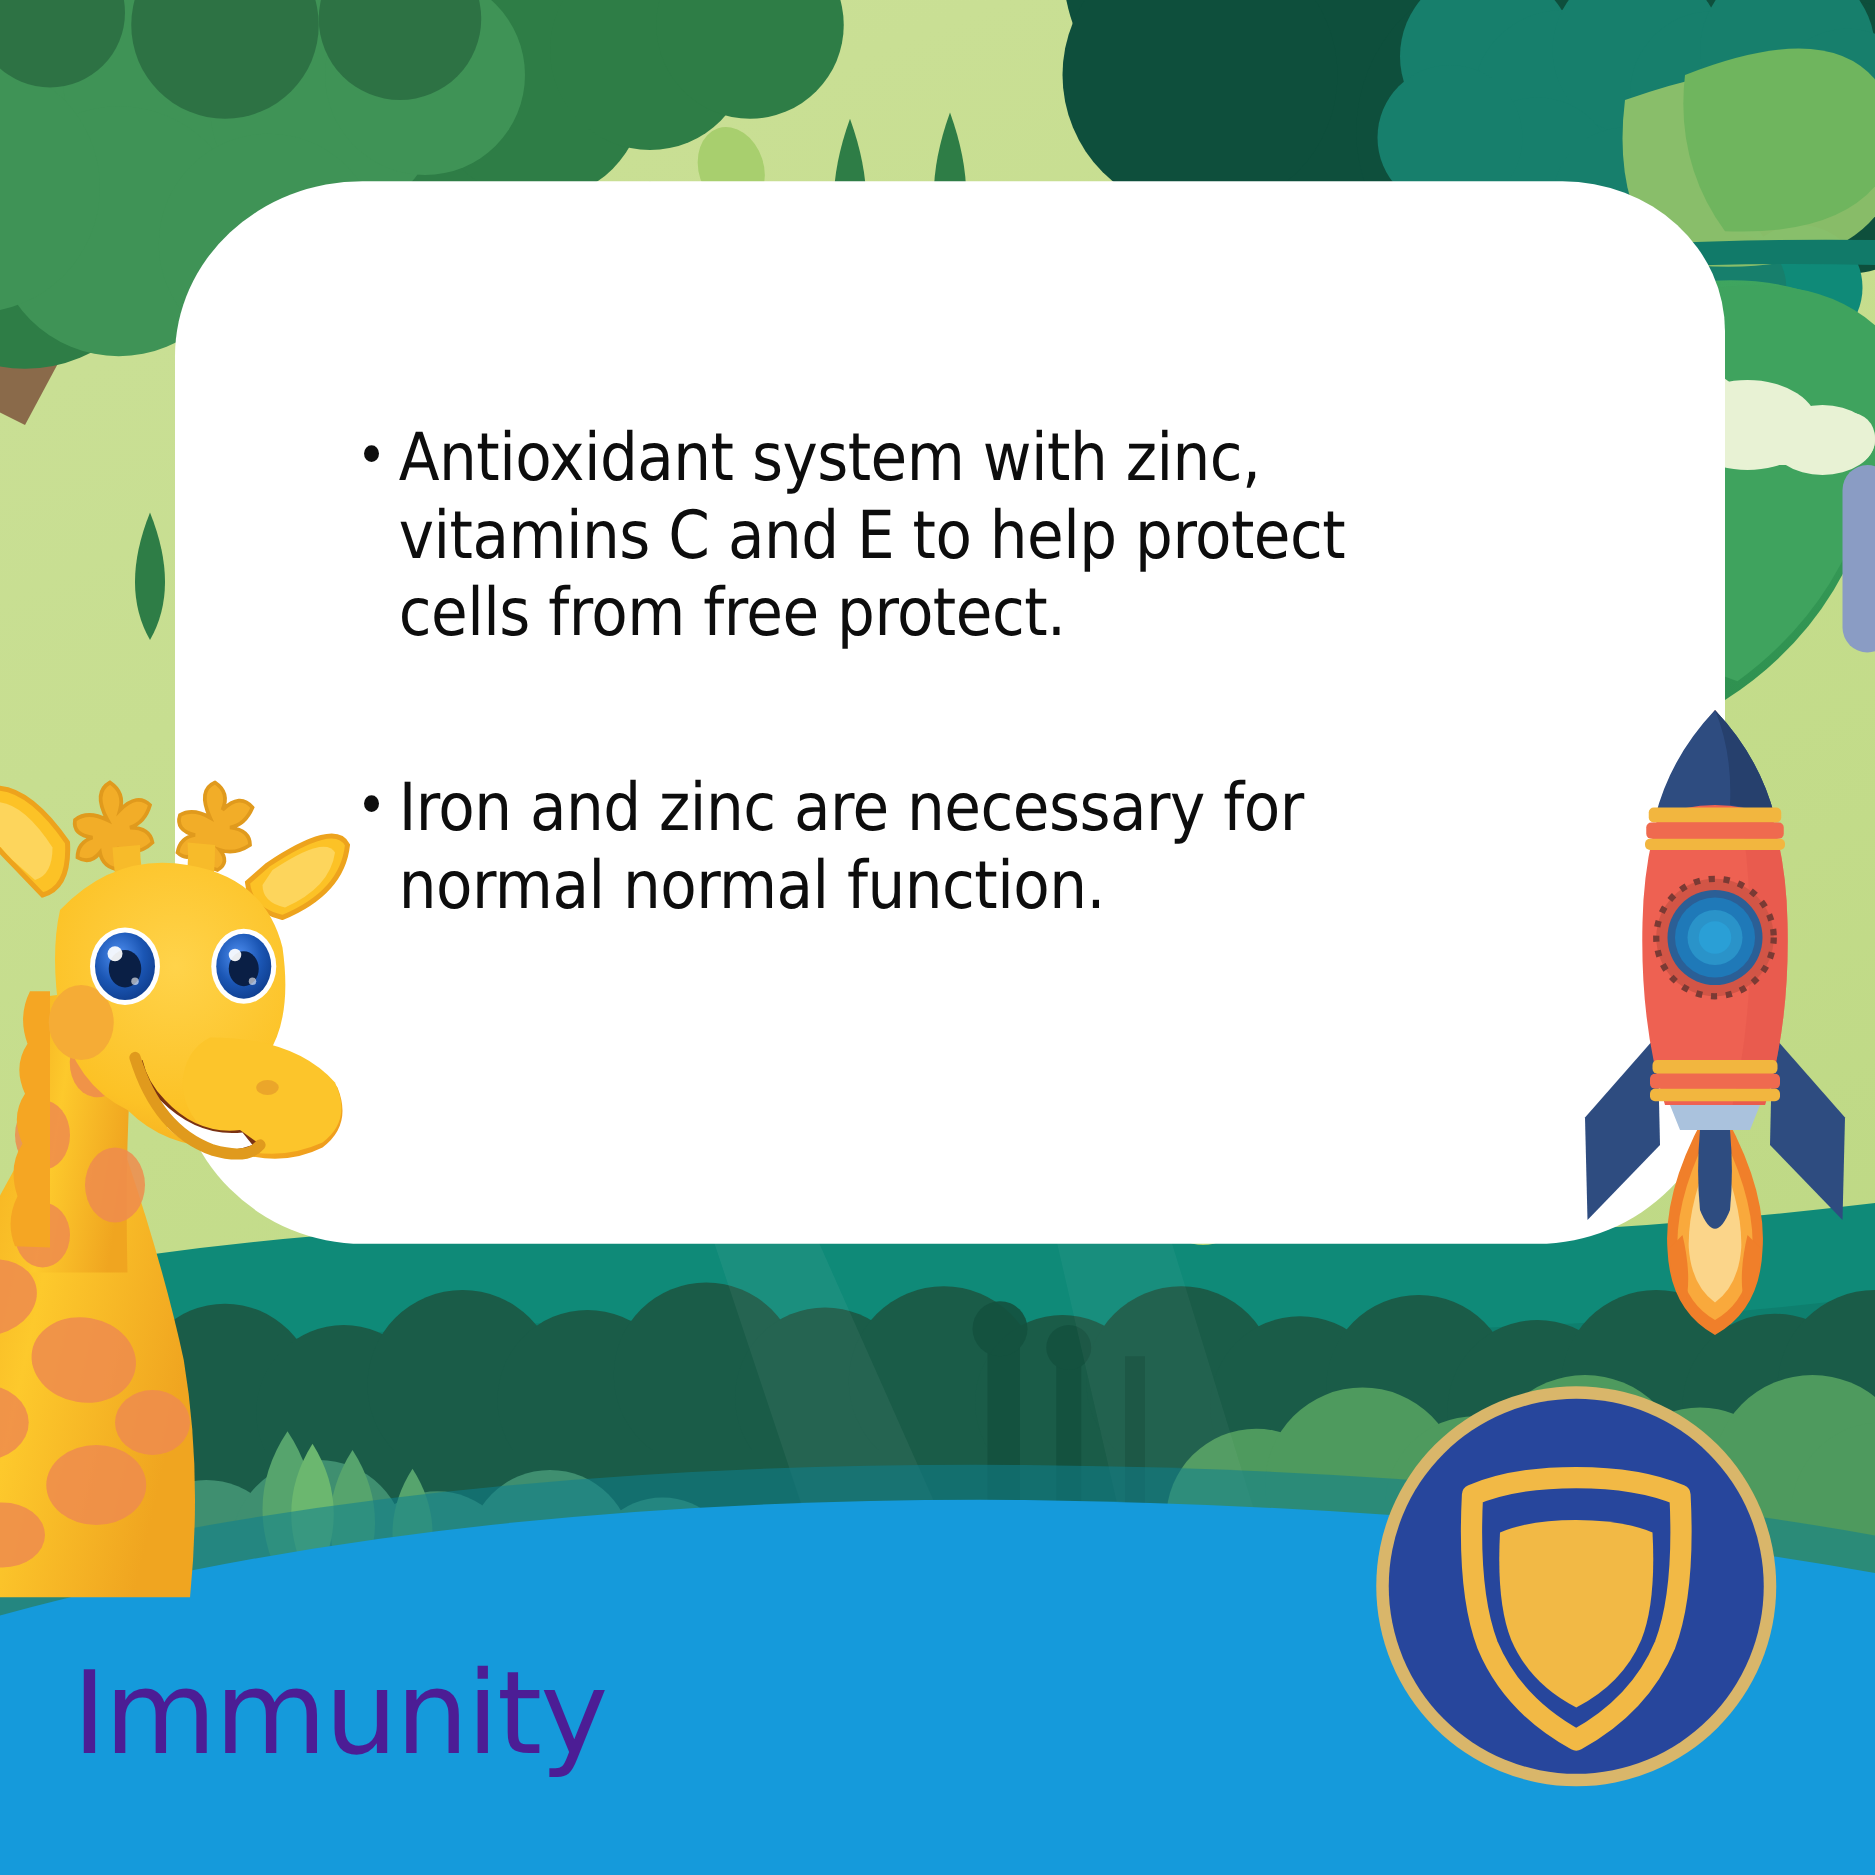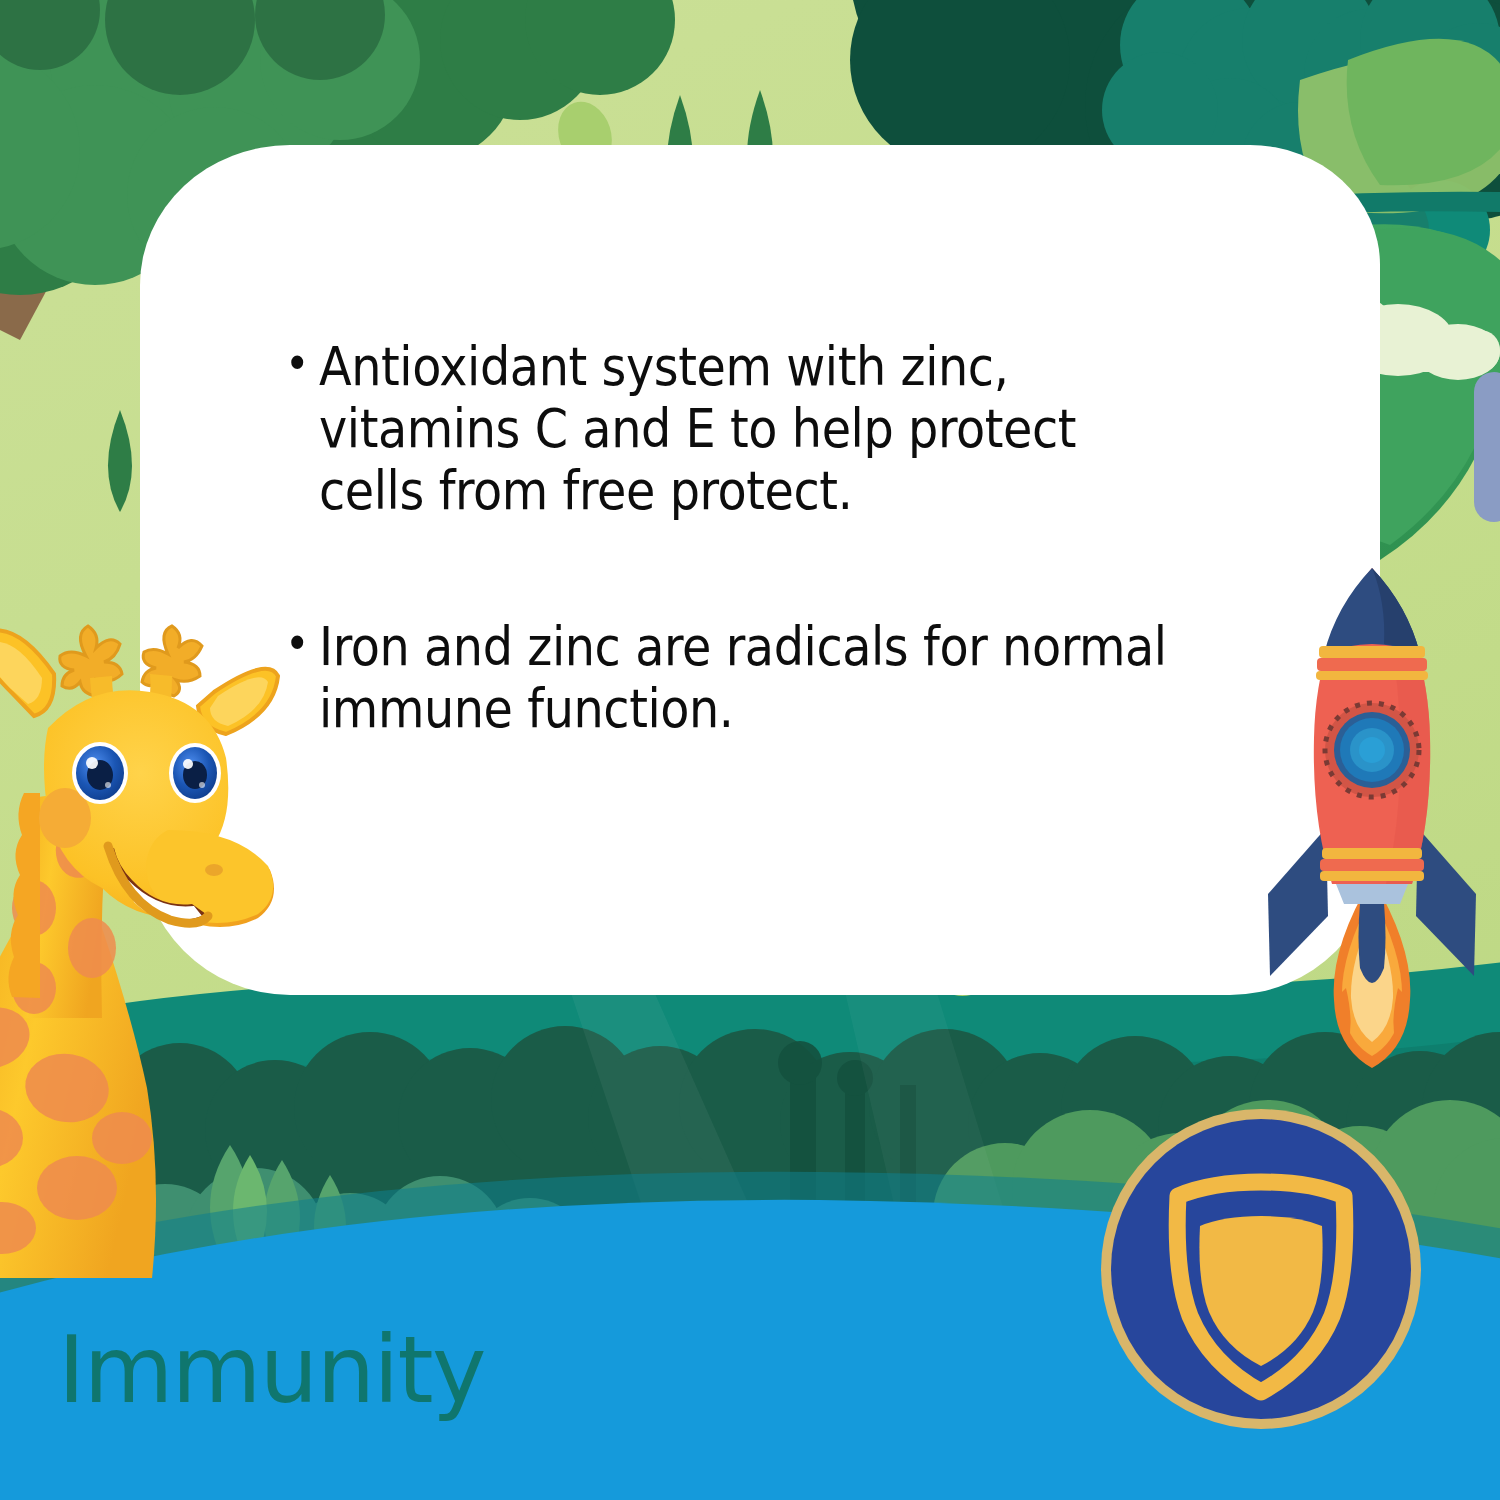"Iron and zinc are radicals" span.btxt { text: radicals for normal immune -> necessary for normal normal }
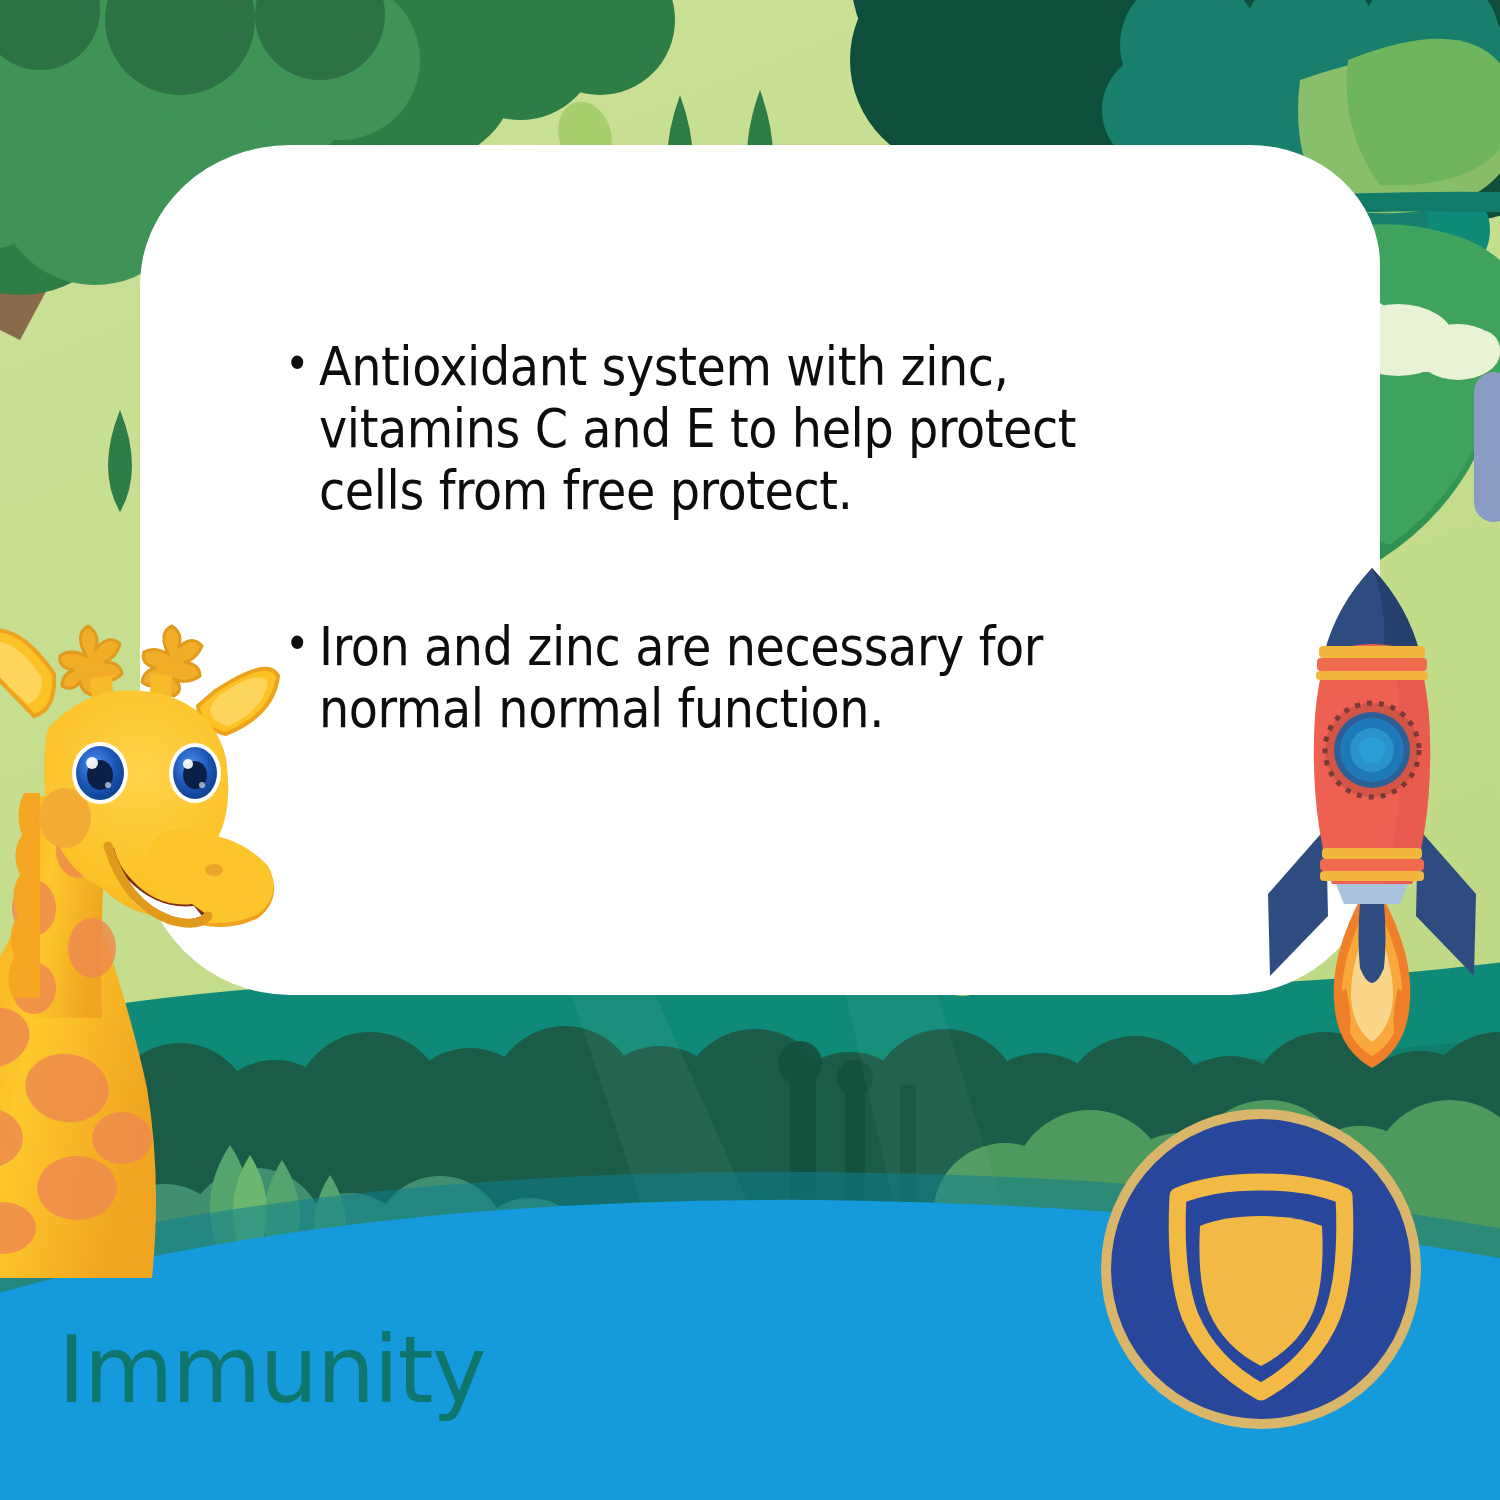"Immunity" #title { color: #0f766e -> #4c1d95 }
